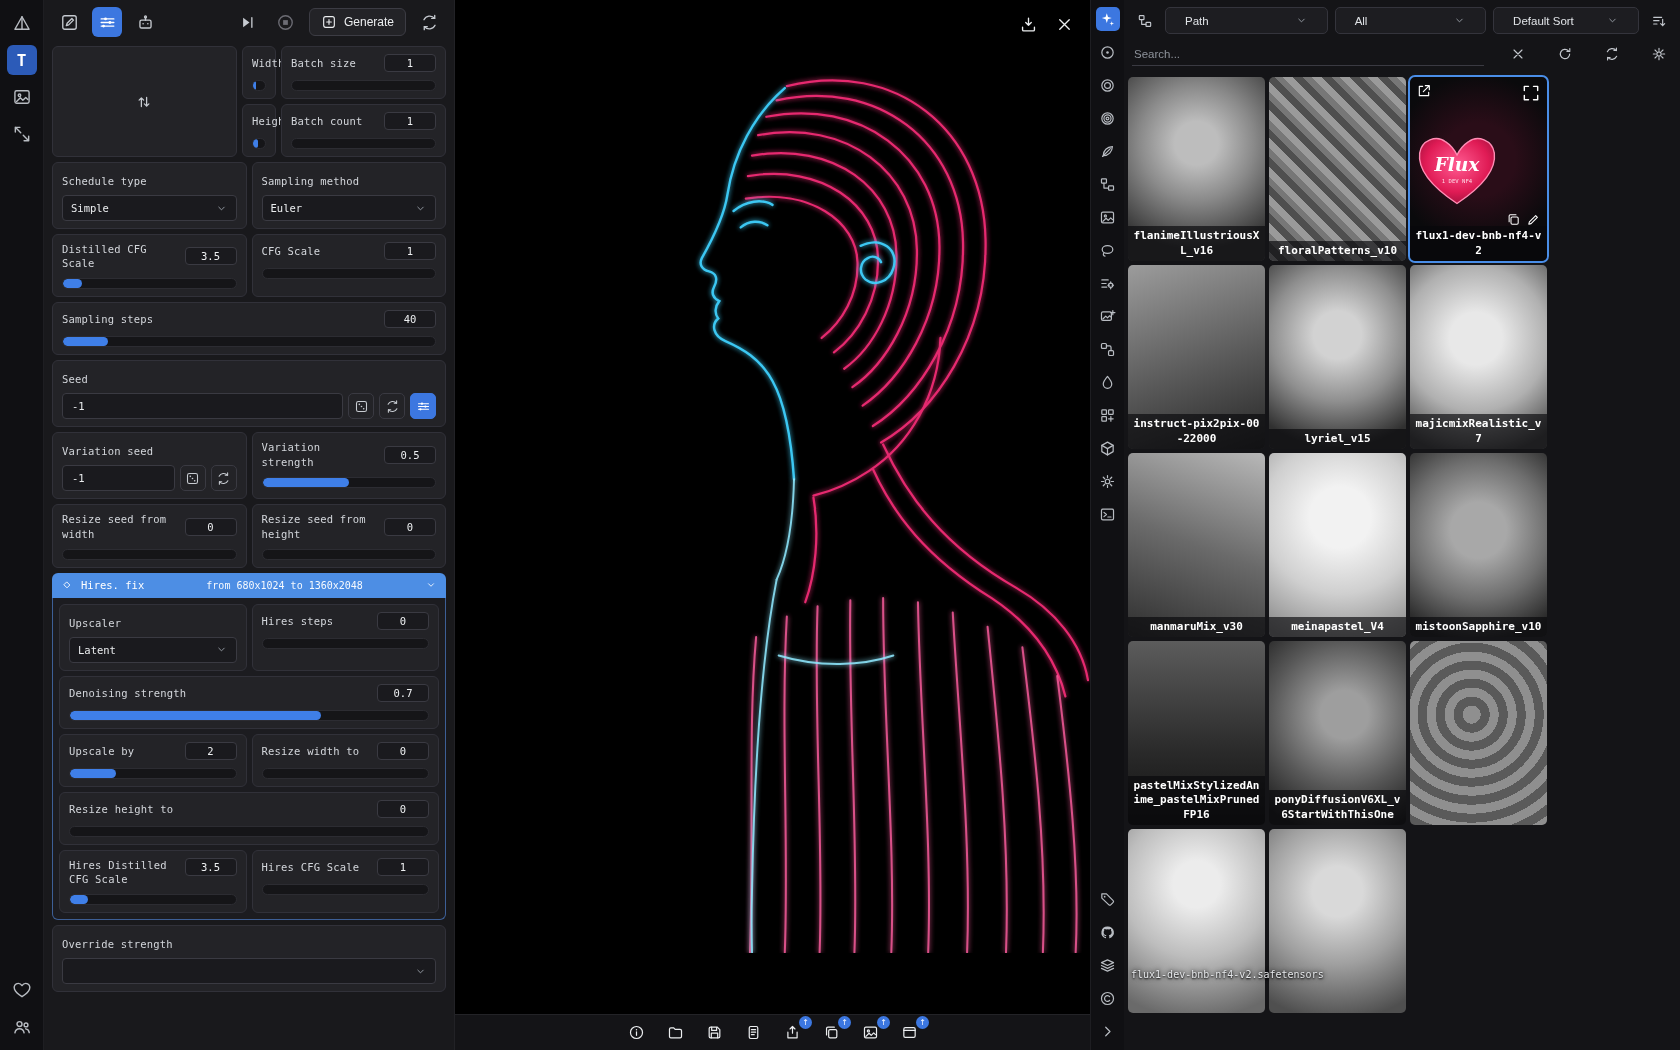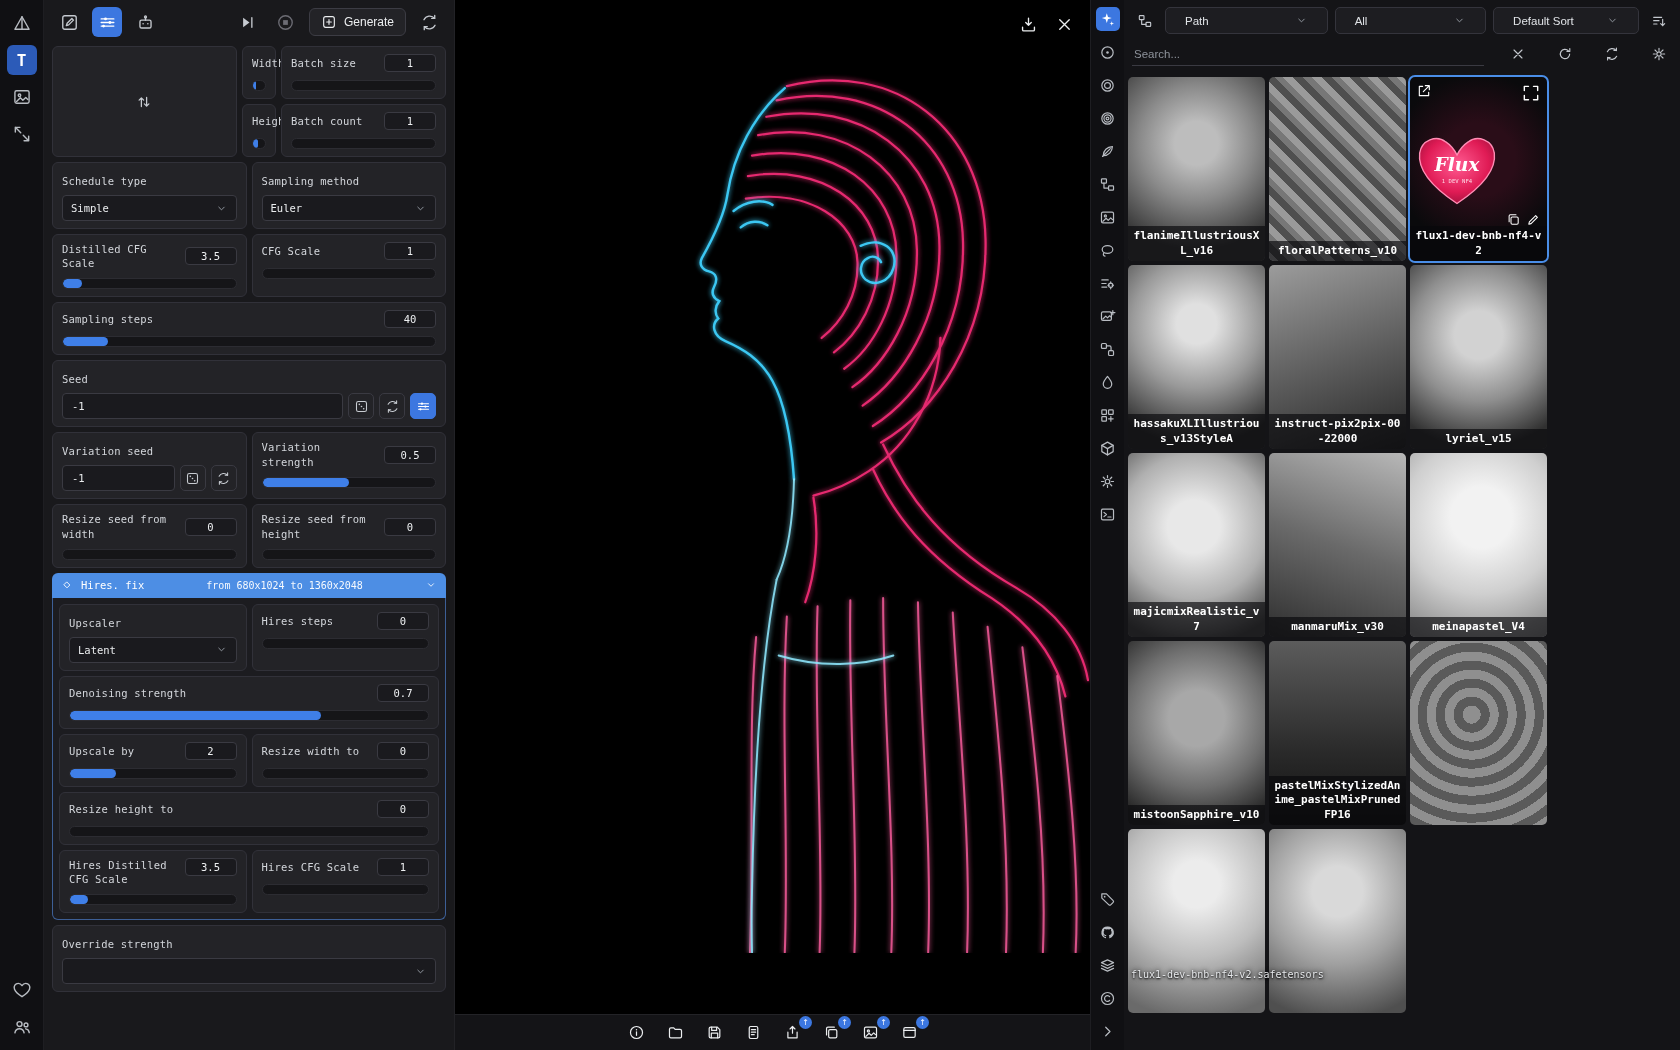"hassakuXLIllustrious_v13StyleA" div.mcard { html: <div> <div>hassakuXLIllustrious_v13StyleA</div> </div> -> none }
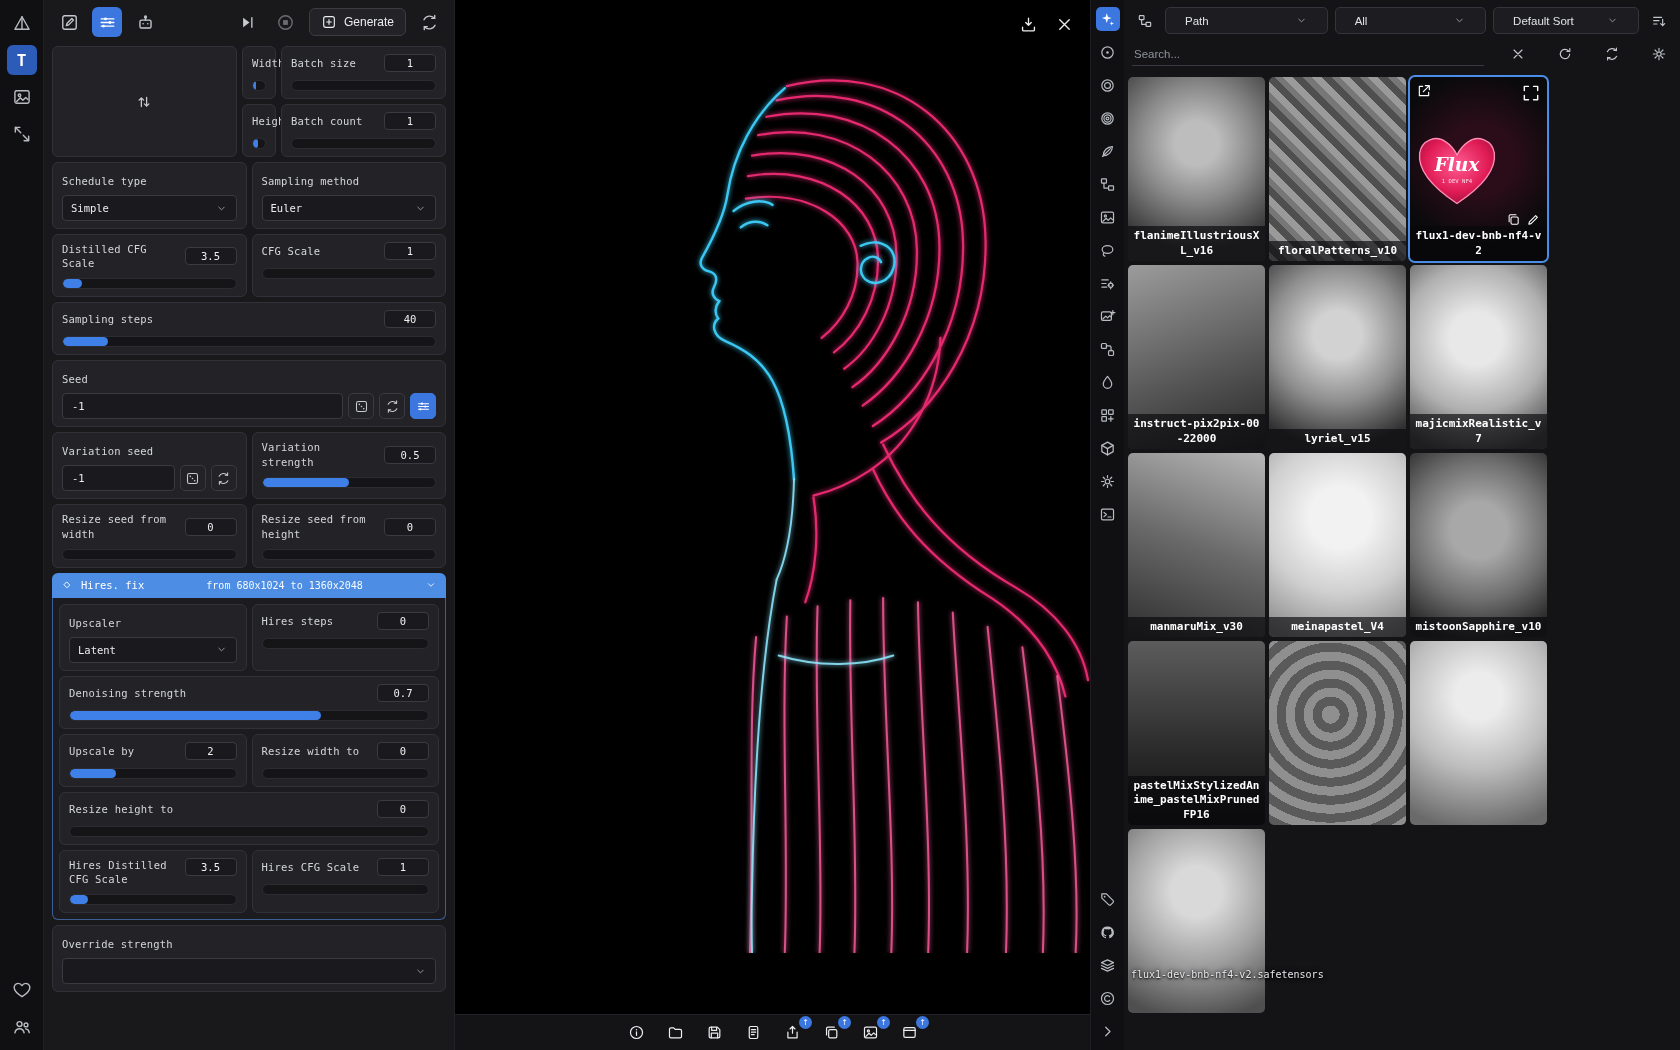"ponyDiffusionV6XL_v6StartWithThisOne" div.mcard { html: none -> <div> <div>ponyDiffusionV6XL_v6StartWithThisOne</div> </div> }
